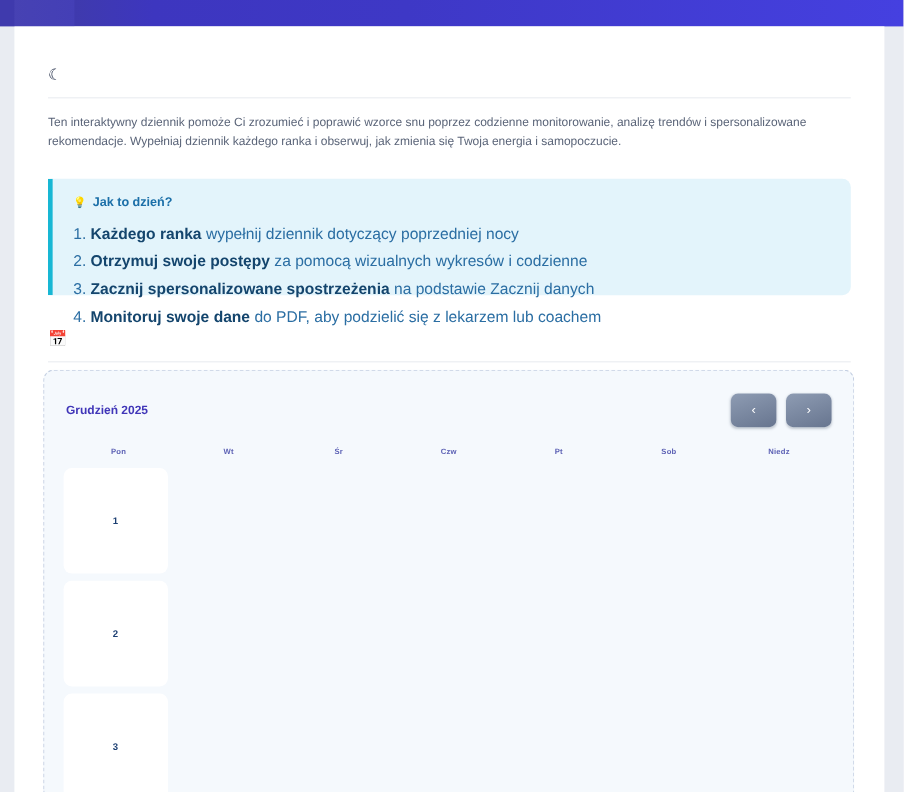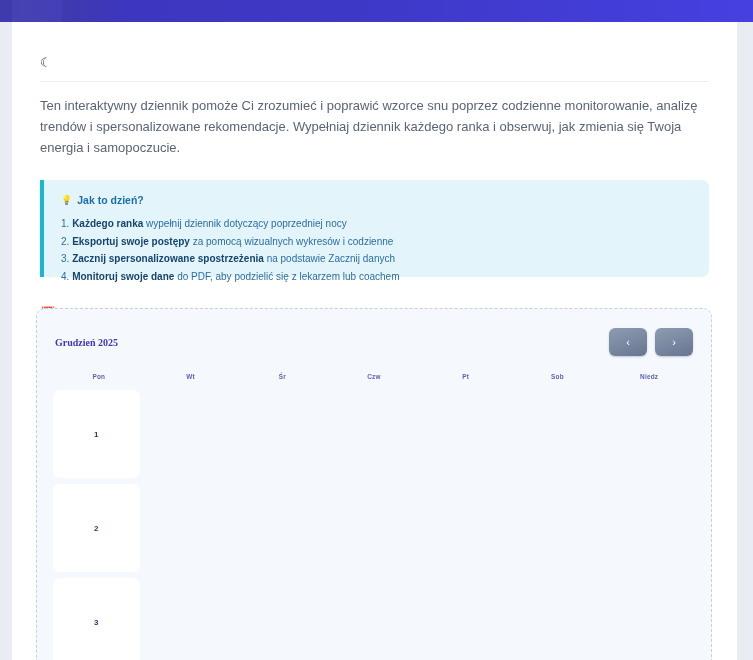"Ten interaktywny dziennik pomoże Ci" .lead { font-size: 13px -> 10px }
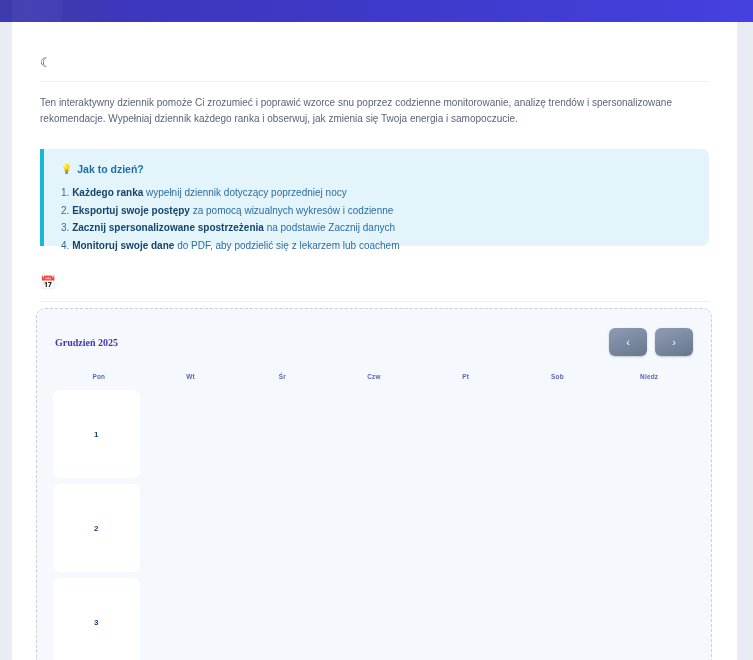"Każdego ranka wypełnij dziennik" .callout li { font-size: 10px -> 13px }
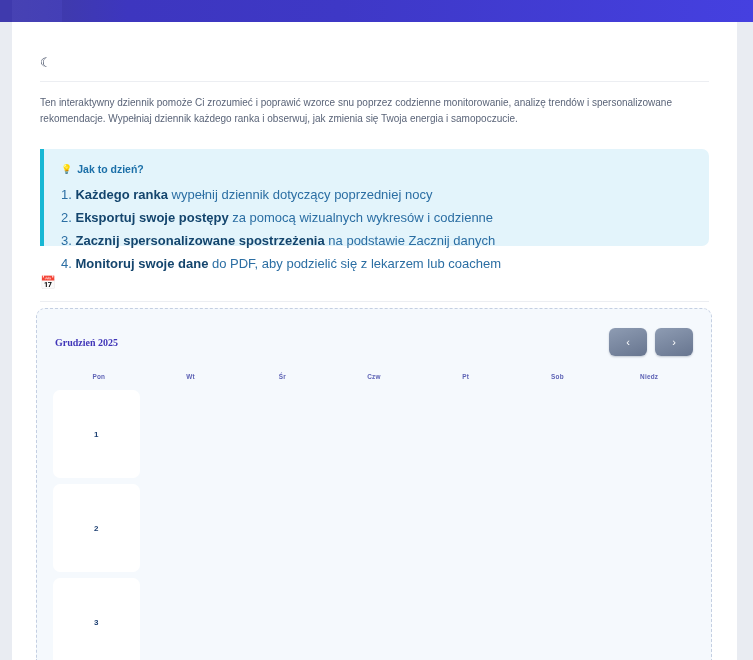"Eksportuj swoje postępy" b { text: Eksportuj -> Otrzymuj }
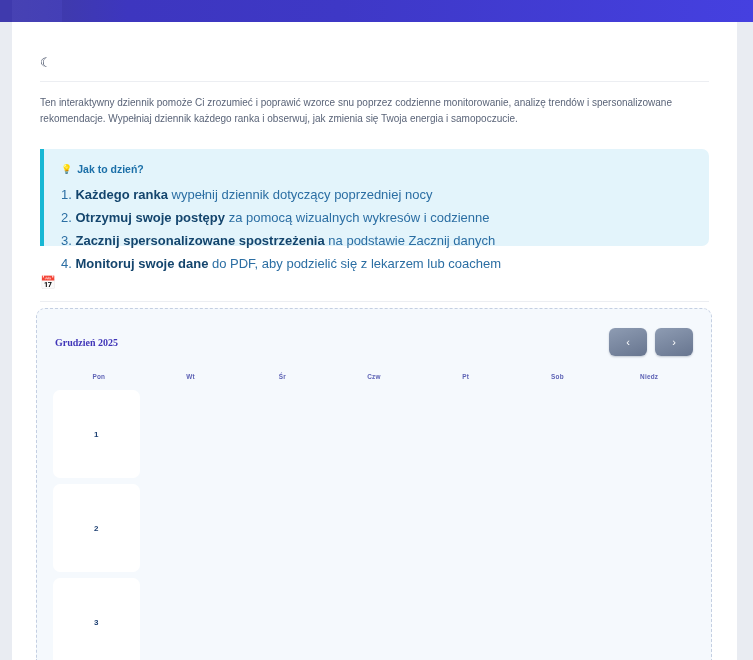"Grudzień 2025" .cal-month { font-family: Liberation Serif, serif -> none }
